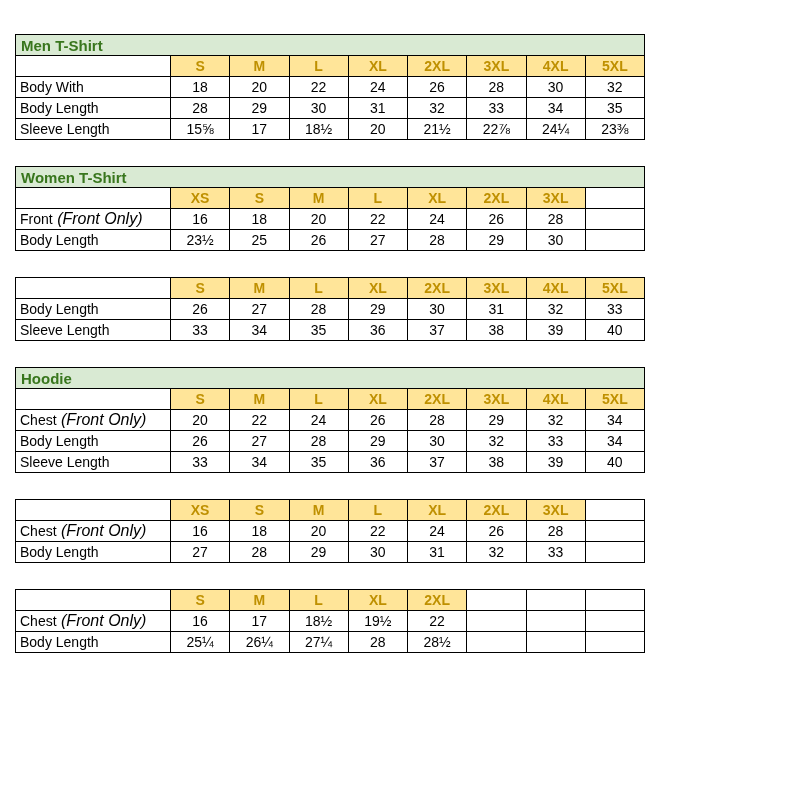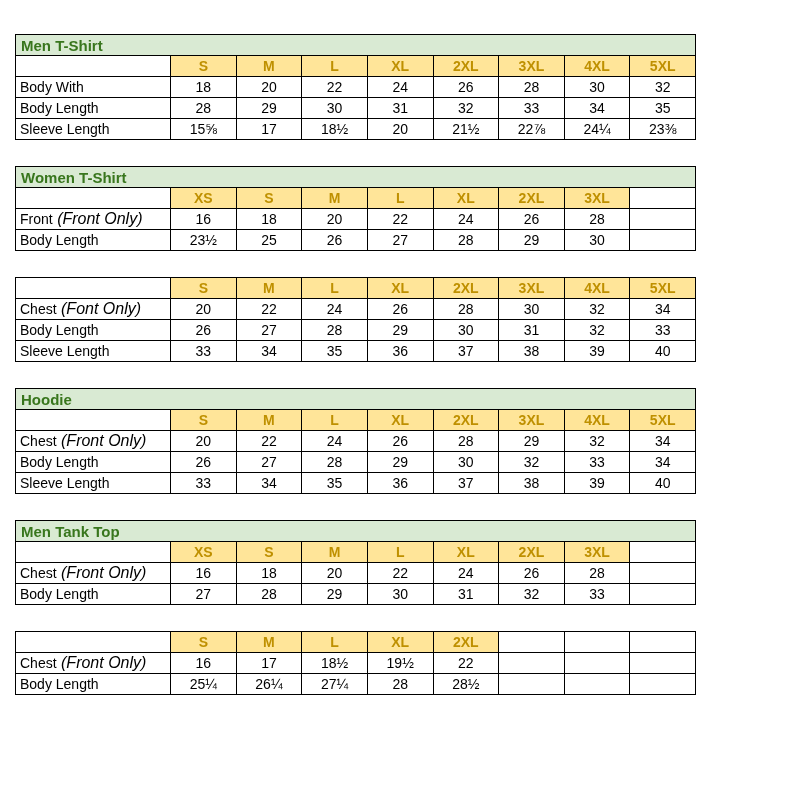"Men T-Shirt" table.size-table { width: 681px -> 630px }
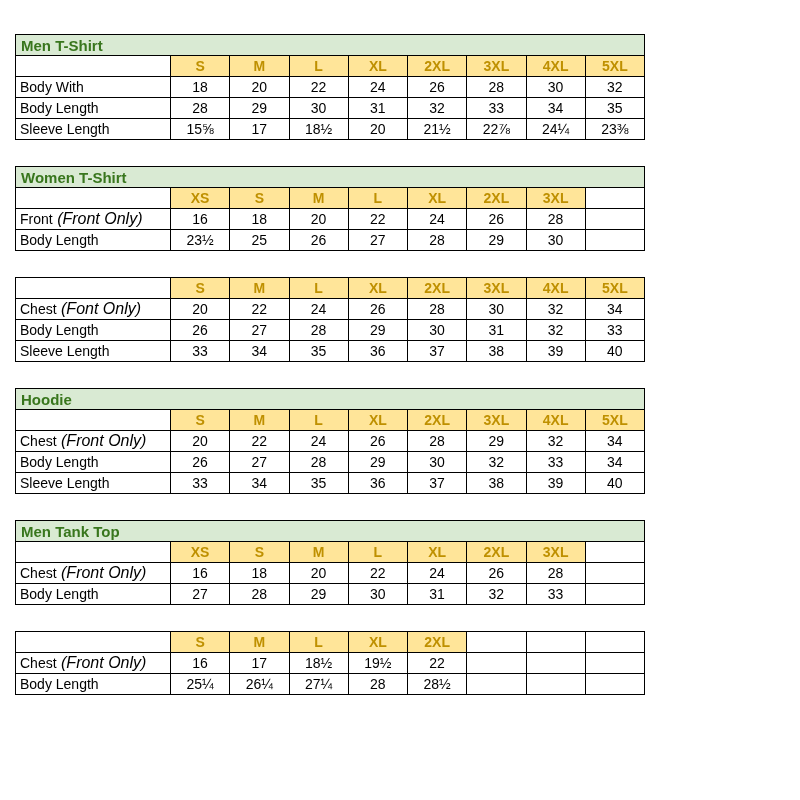"Chest (Font Only)" tr.data-row { html: <tr> <td><span>Chest</span><span>&nbsp;(Font Only)</span></td> <td>20</td> <td>22</td> <td>24</td> <td>26</td> <td>28</td> <td>30</td> <td>32</td> <td>34</td> </tr> -> none }
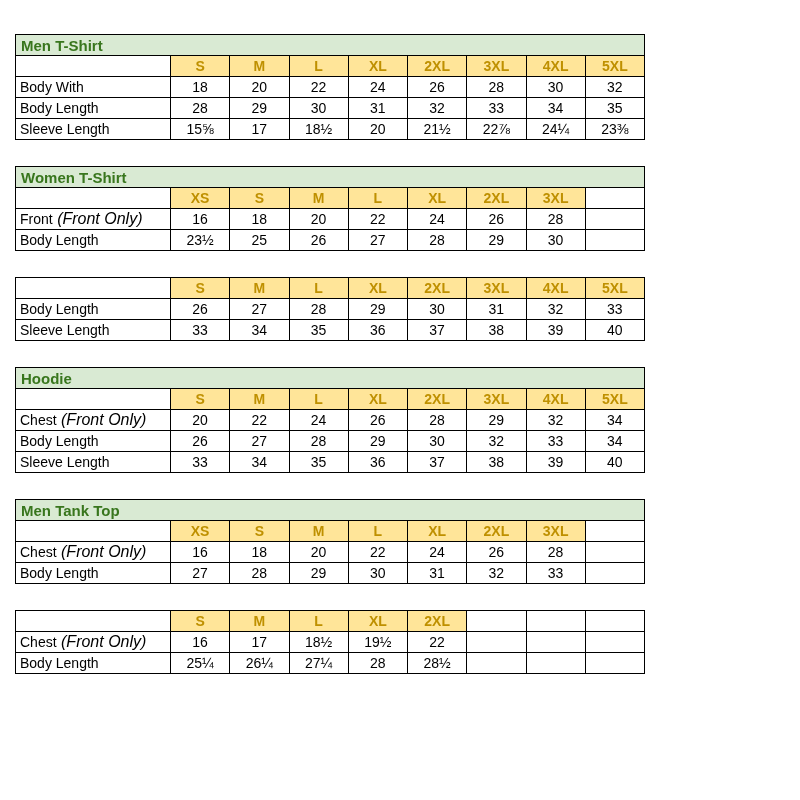"Men Tank Top" tr.title-row { html: <tr> <td>Men Tank Top</td> </tr> -> none }
